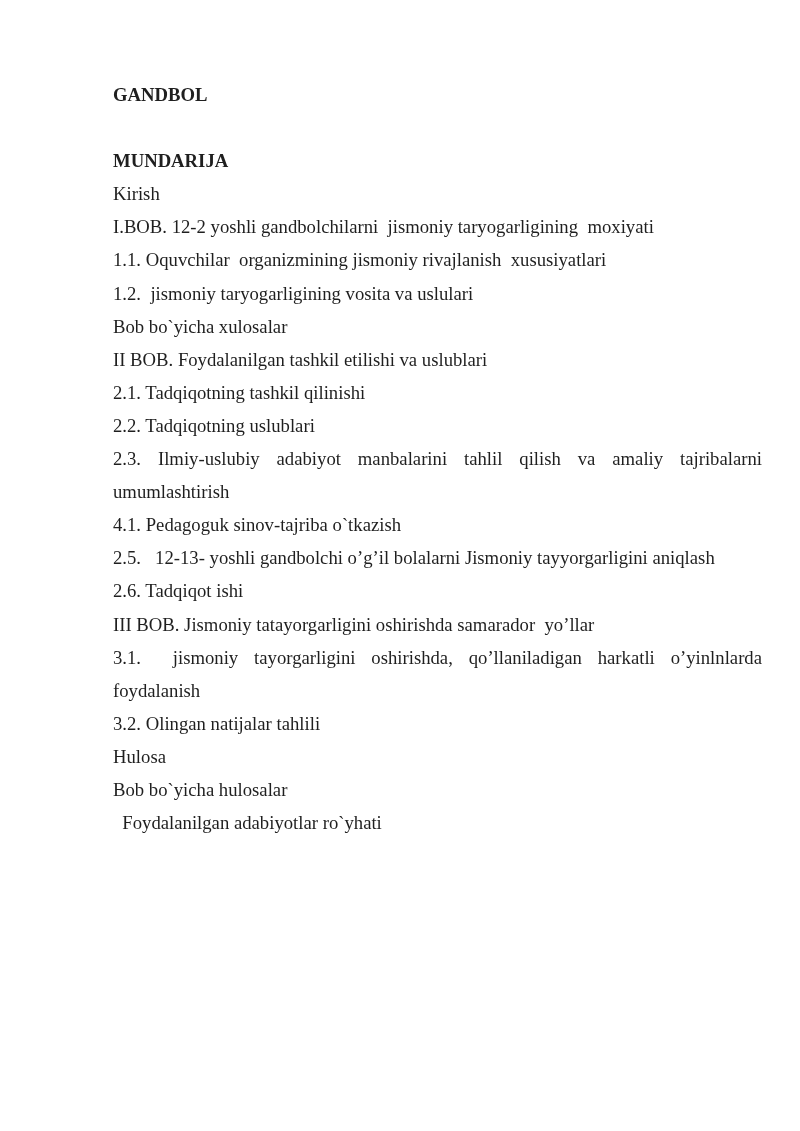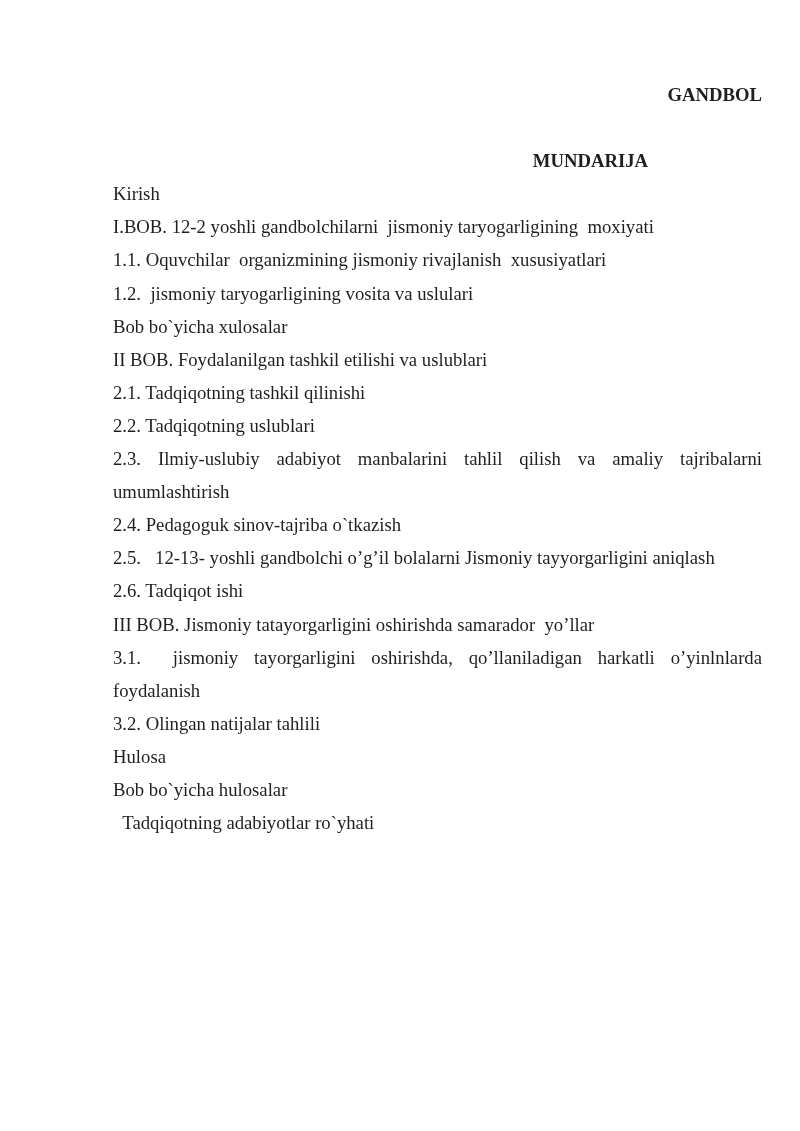"GANDBOL" .center-bold { text-align: right -> left }
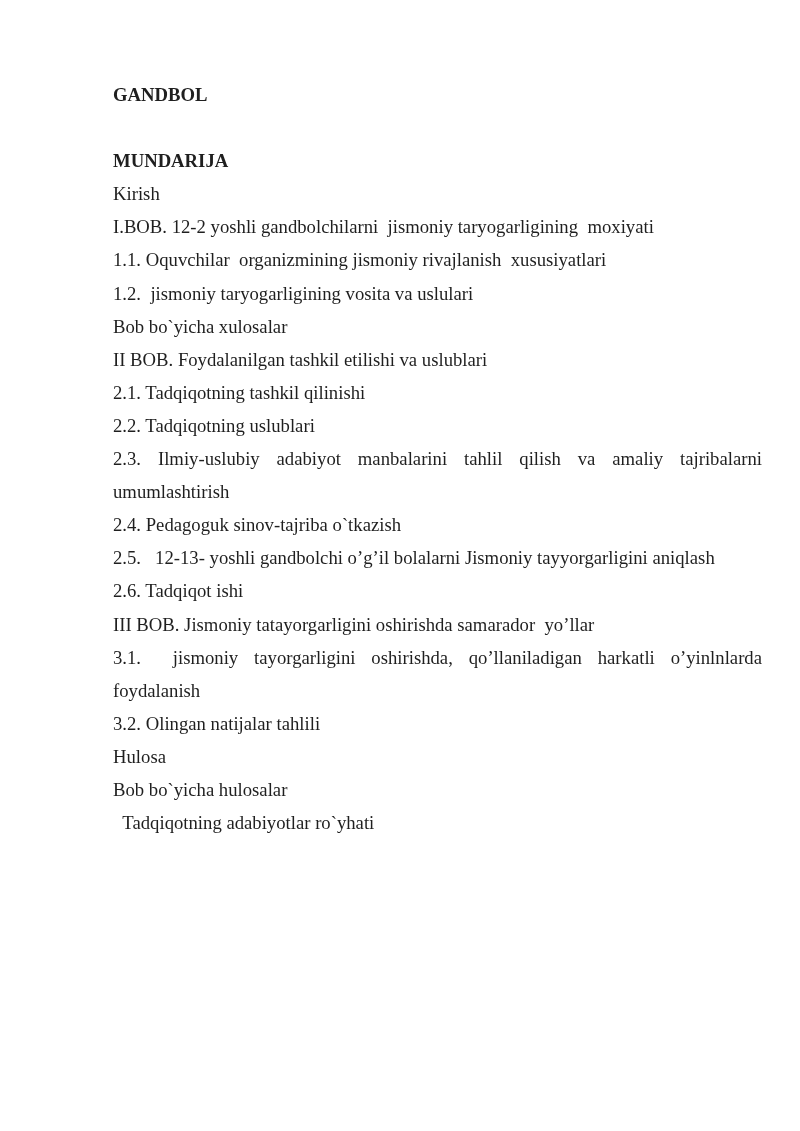"2.4. Pedagoguk sinov-tajriba o`tkazish" p { text: 2.4 -> 4.1 }
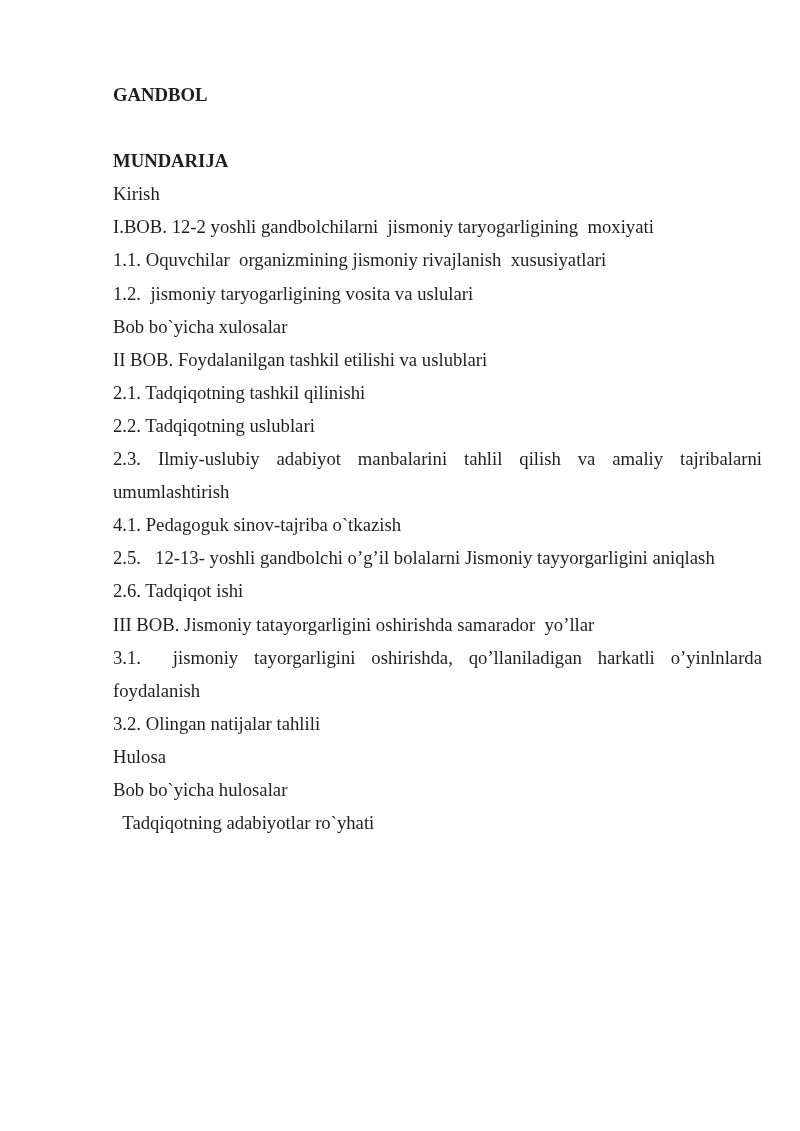"Tadqiqotning adabiyotlar ro`yhati" p { text: Tadqiqotning -> Foydalanilgan }
